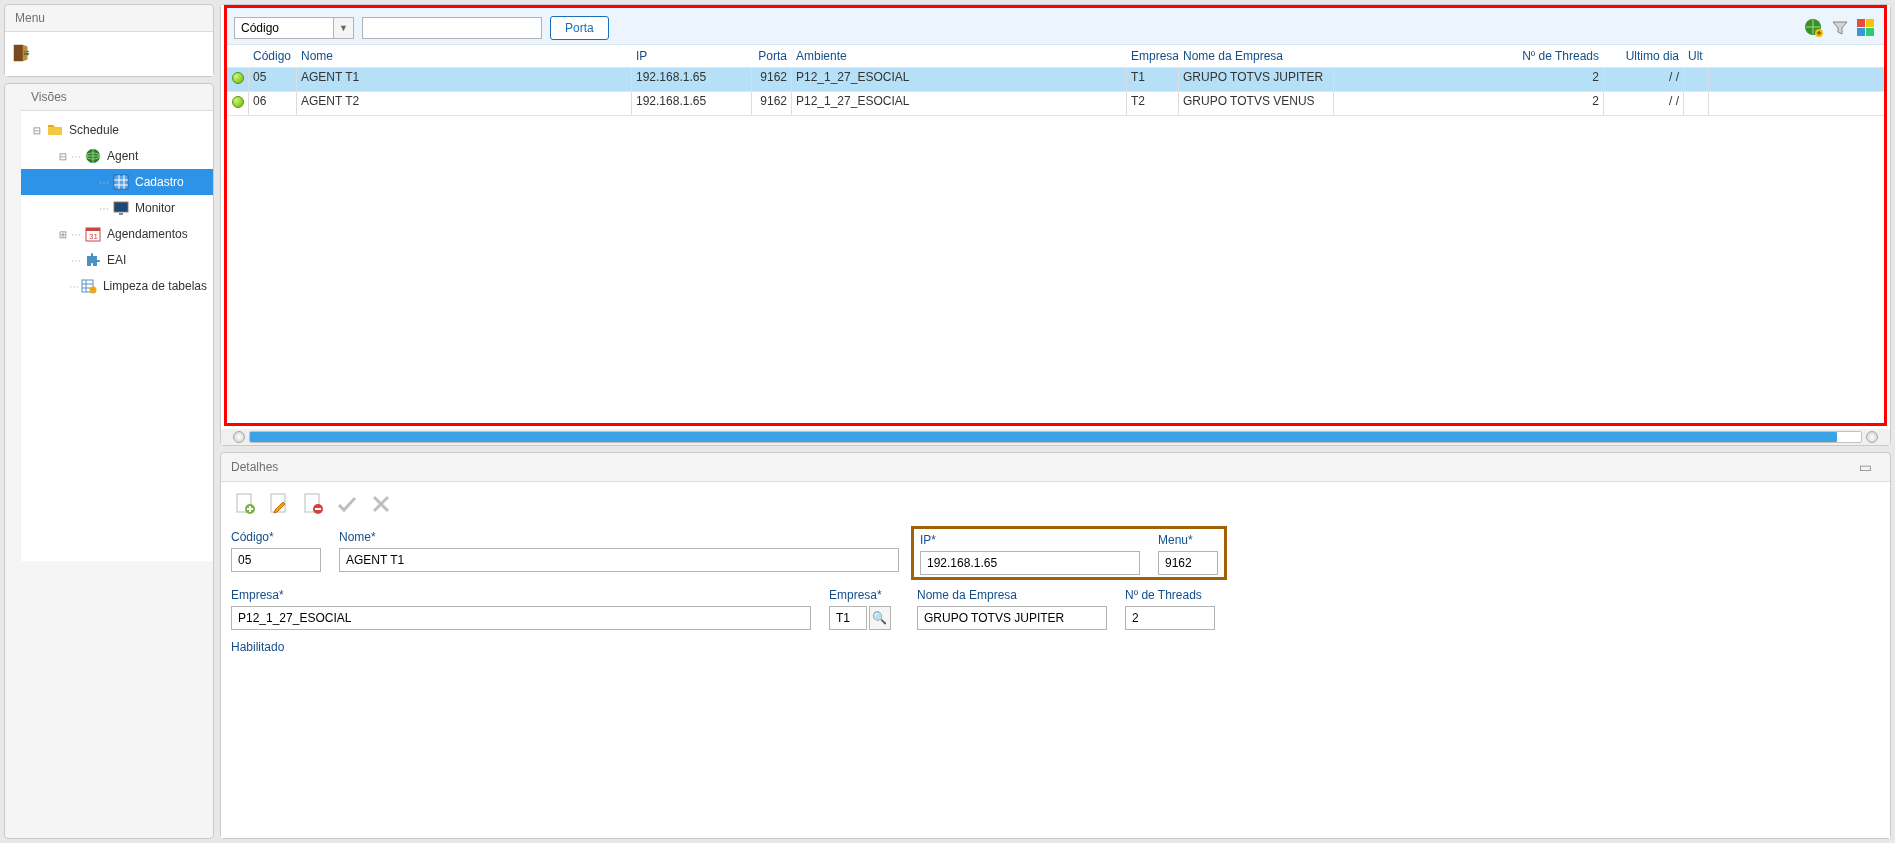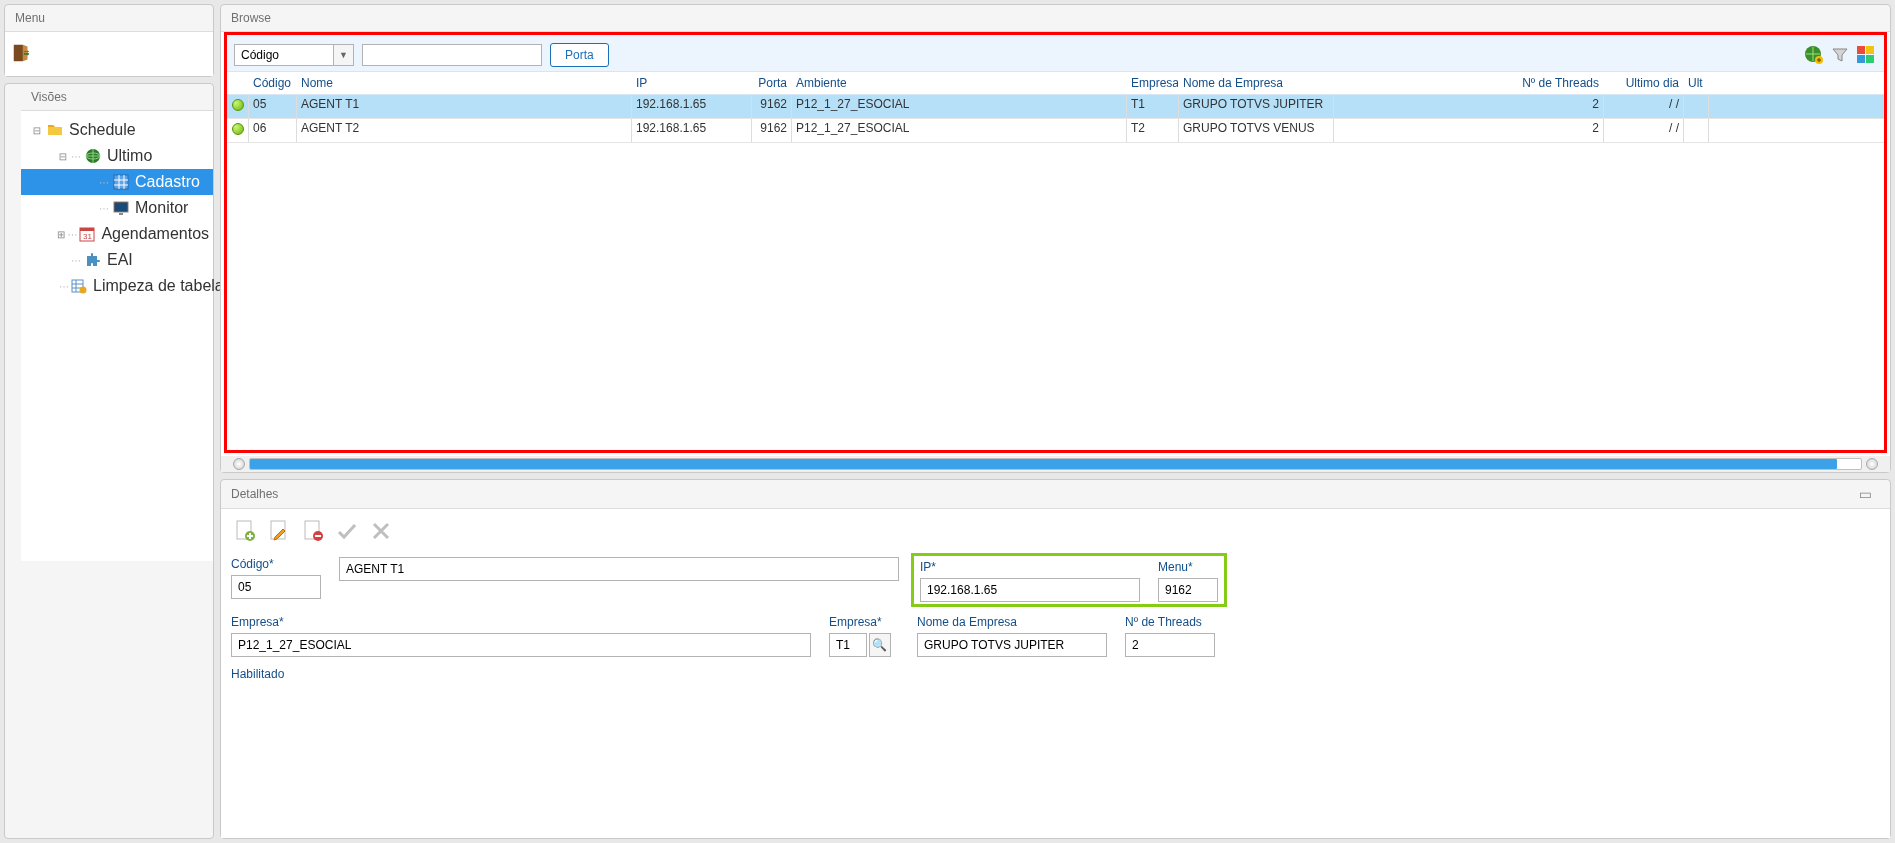"Browse" div.panel-header { html: <div>Browse</div> -> none }
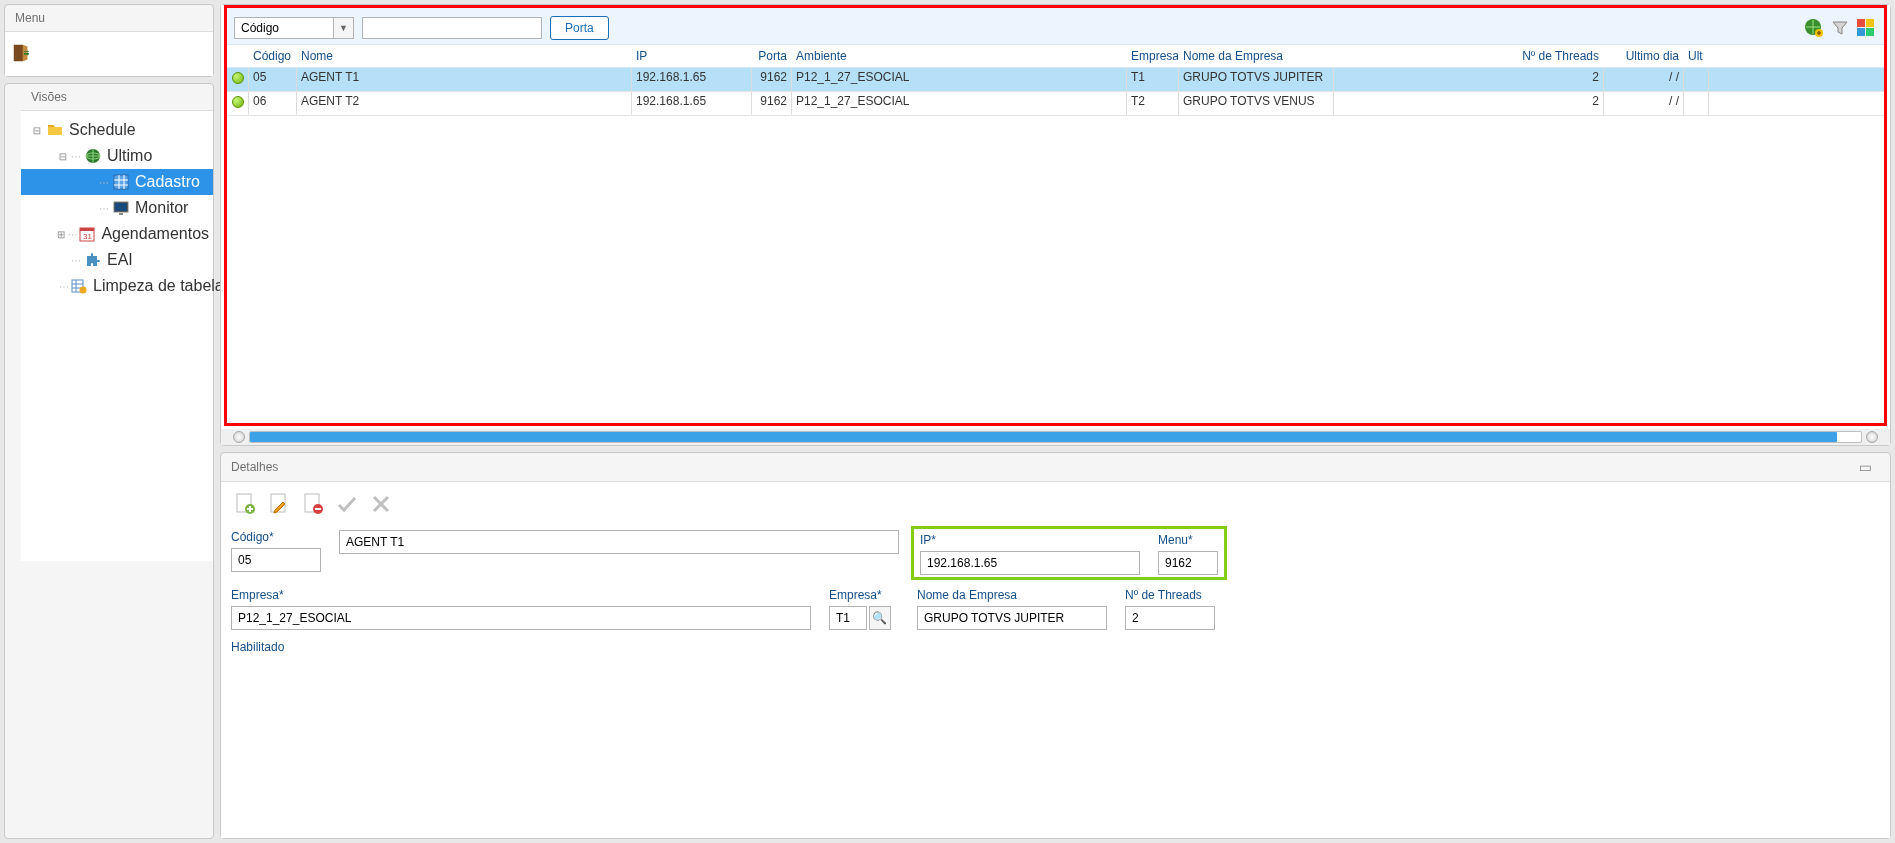"Schedule" .tree-label { font-size: 16px -> 12px }
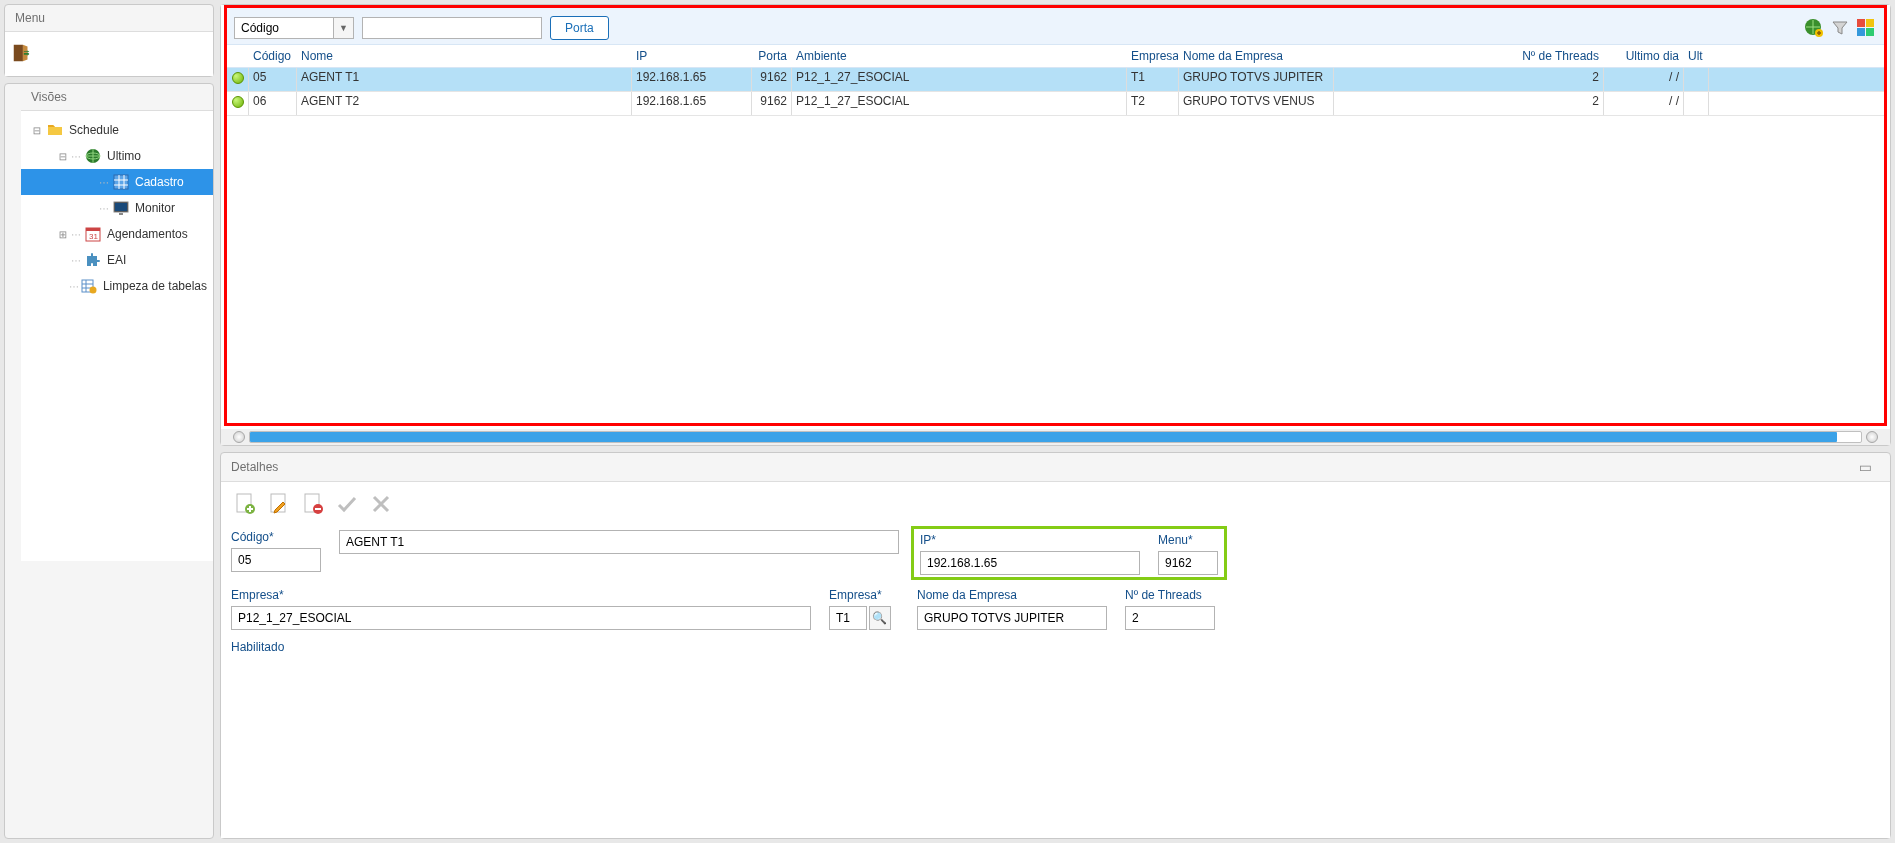"Ultimo" span.tree-label { text: Ultimo -> Agent }
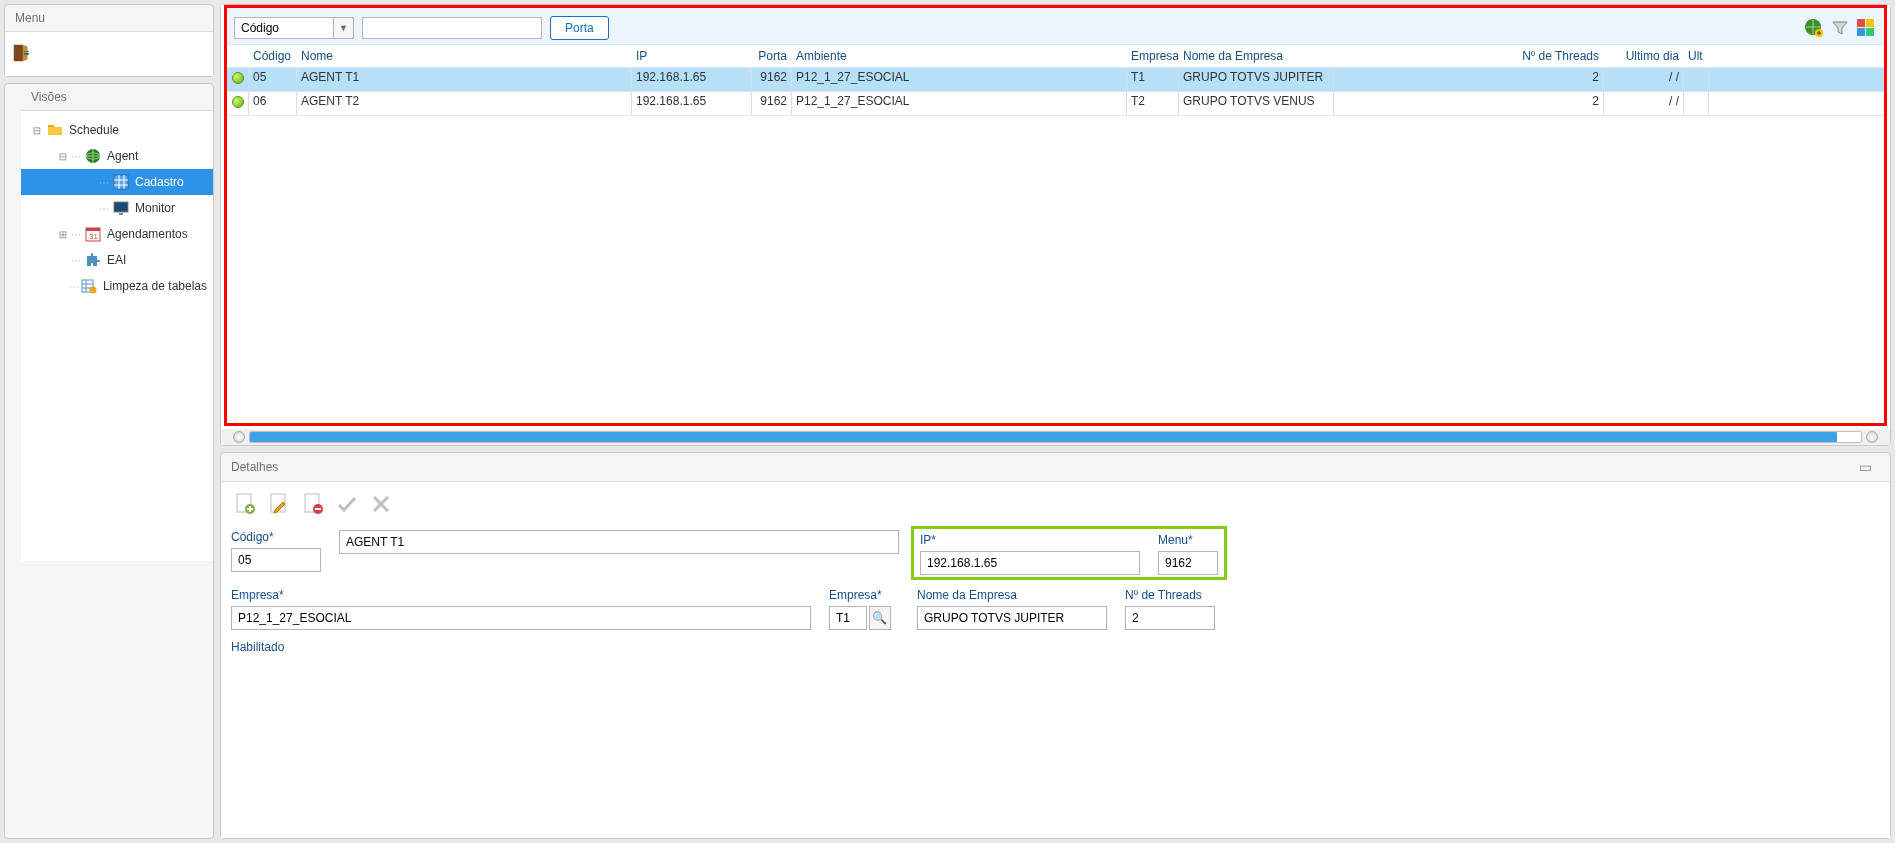"Nome*" span.flabel { html: none -> <span>Nome*</span> }
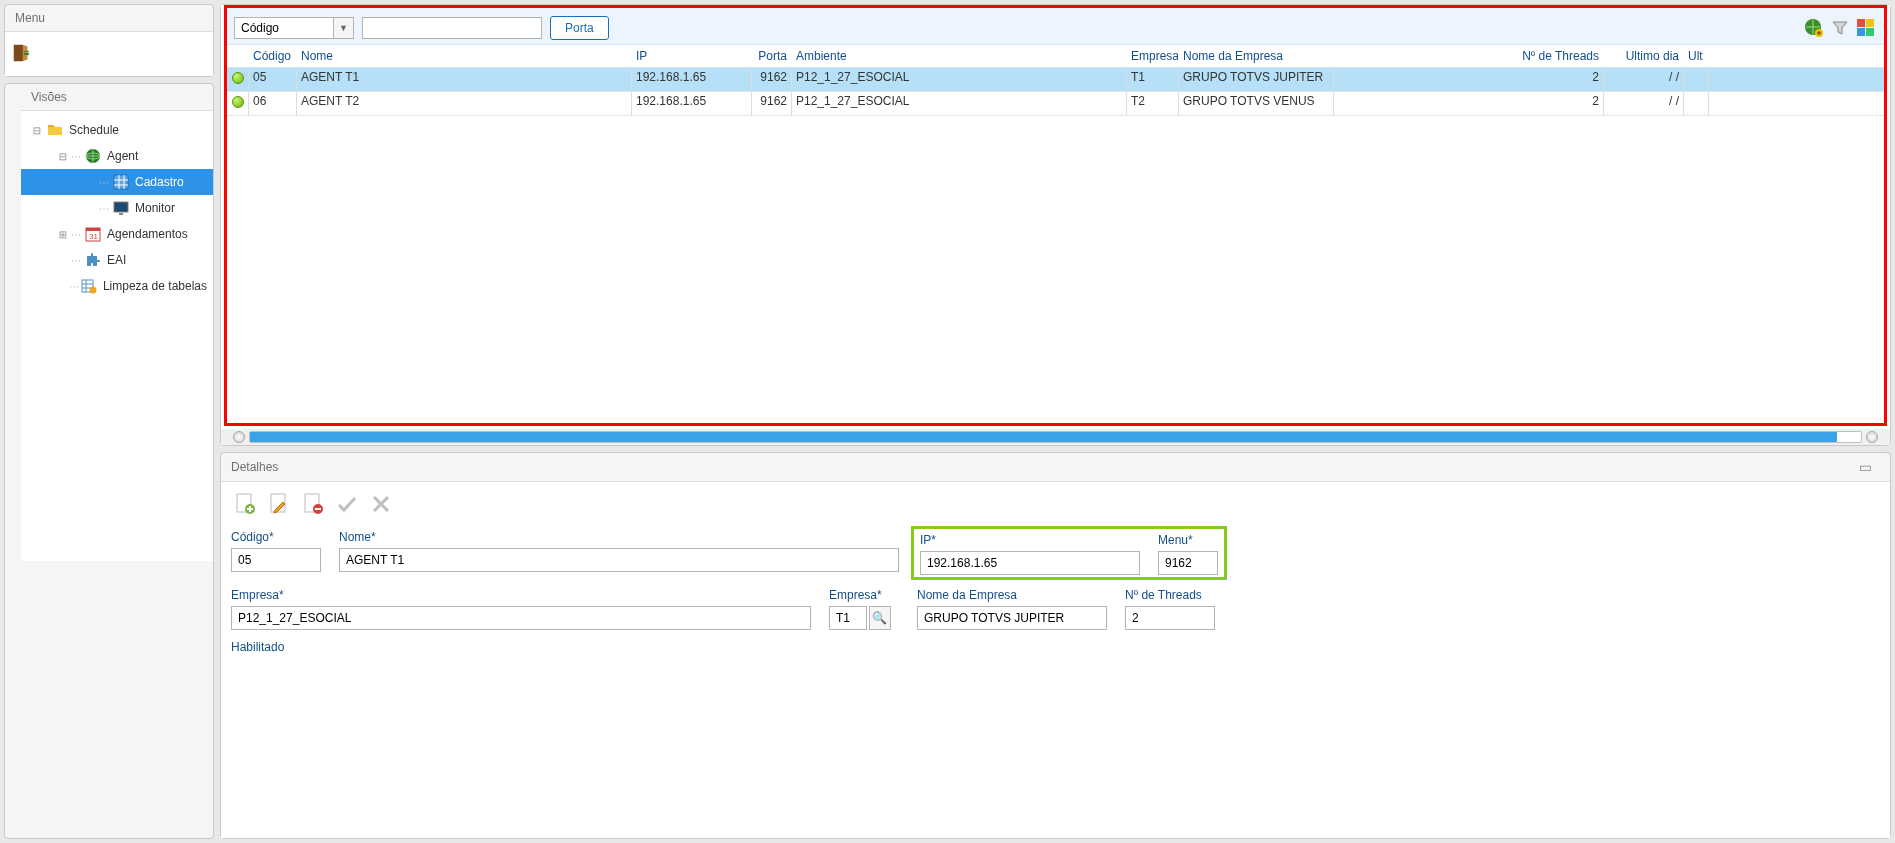"IP*" .red-box { border: 3px solid #84cc16 -> 3px solid #a16207 }
